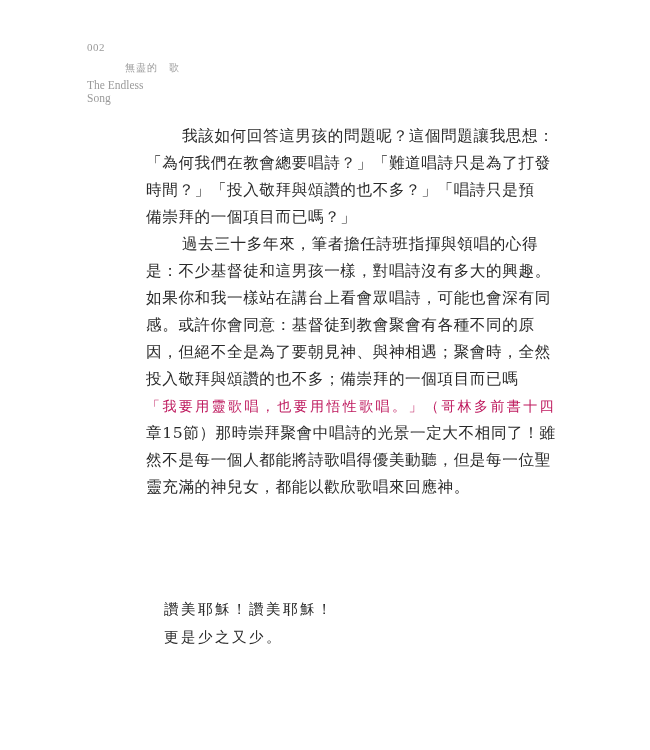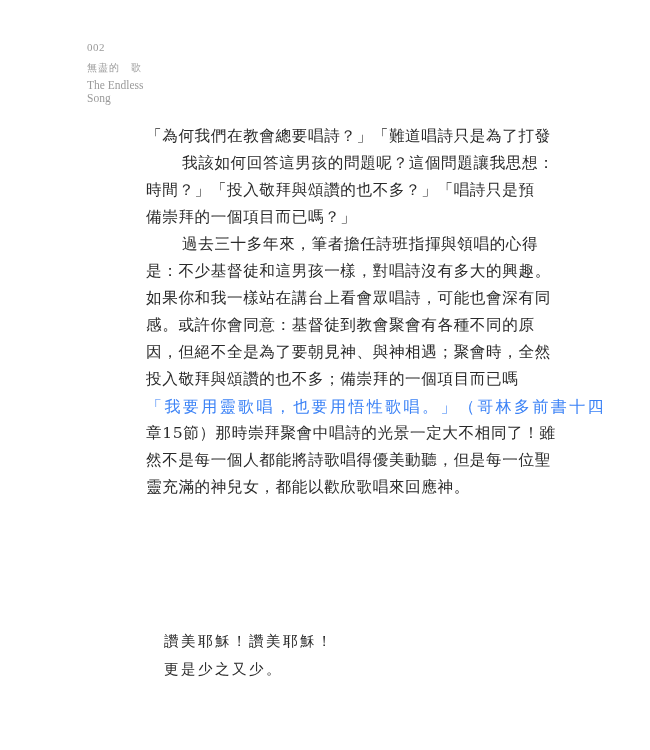"無盡的 歌" .book-title-zh { margin-left: none -> 38px }
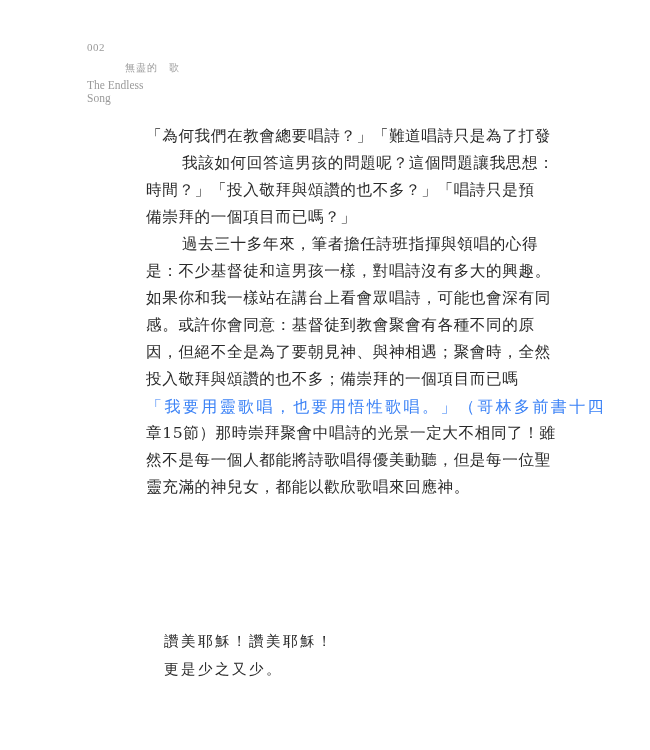"「為何我們在教會總要唱詩？」「難道唱詩只是為了打發" span.line { order: before "我該如何回答這男孩的問題呢？這個問題讓我思想：" -> after "我該如何回答這男孩的問題呢？這個問題讓我思想：" }
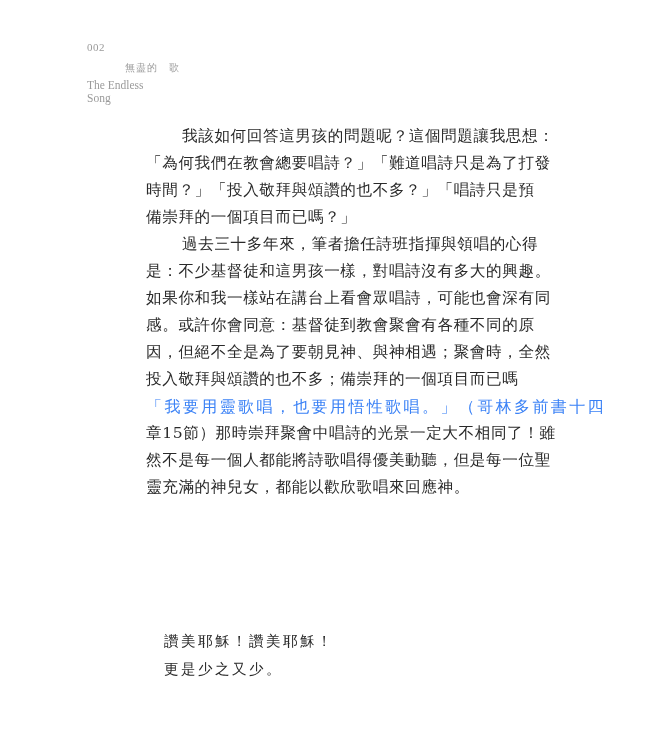"「我要用靈歌唱，也要用悟性歌唱。」（哥林多前書十四" .quote-style { color: #3b82f6 -> #be185d; font-size: 16px -> 14px }
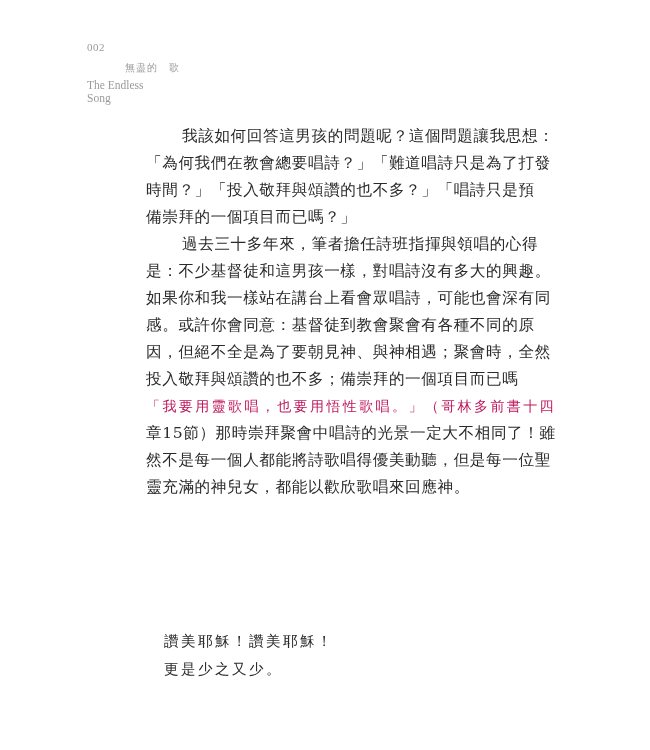"讚美耶穌！讚美耶穌！" .hymn { margin-top: 32px -> none }
